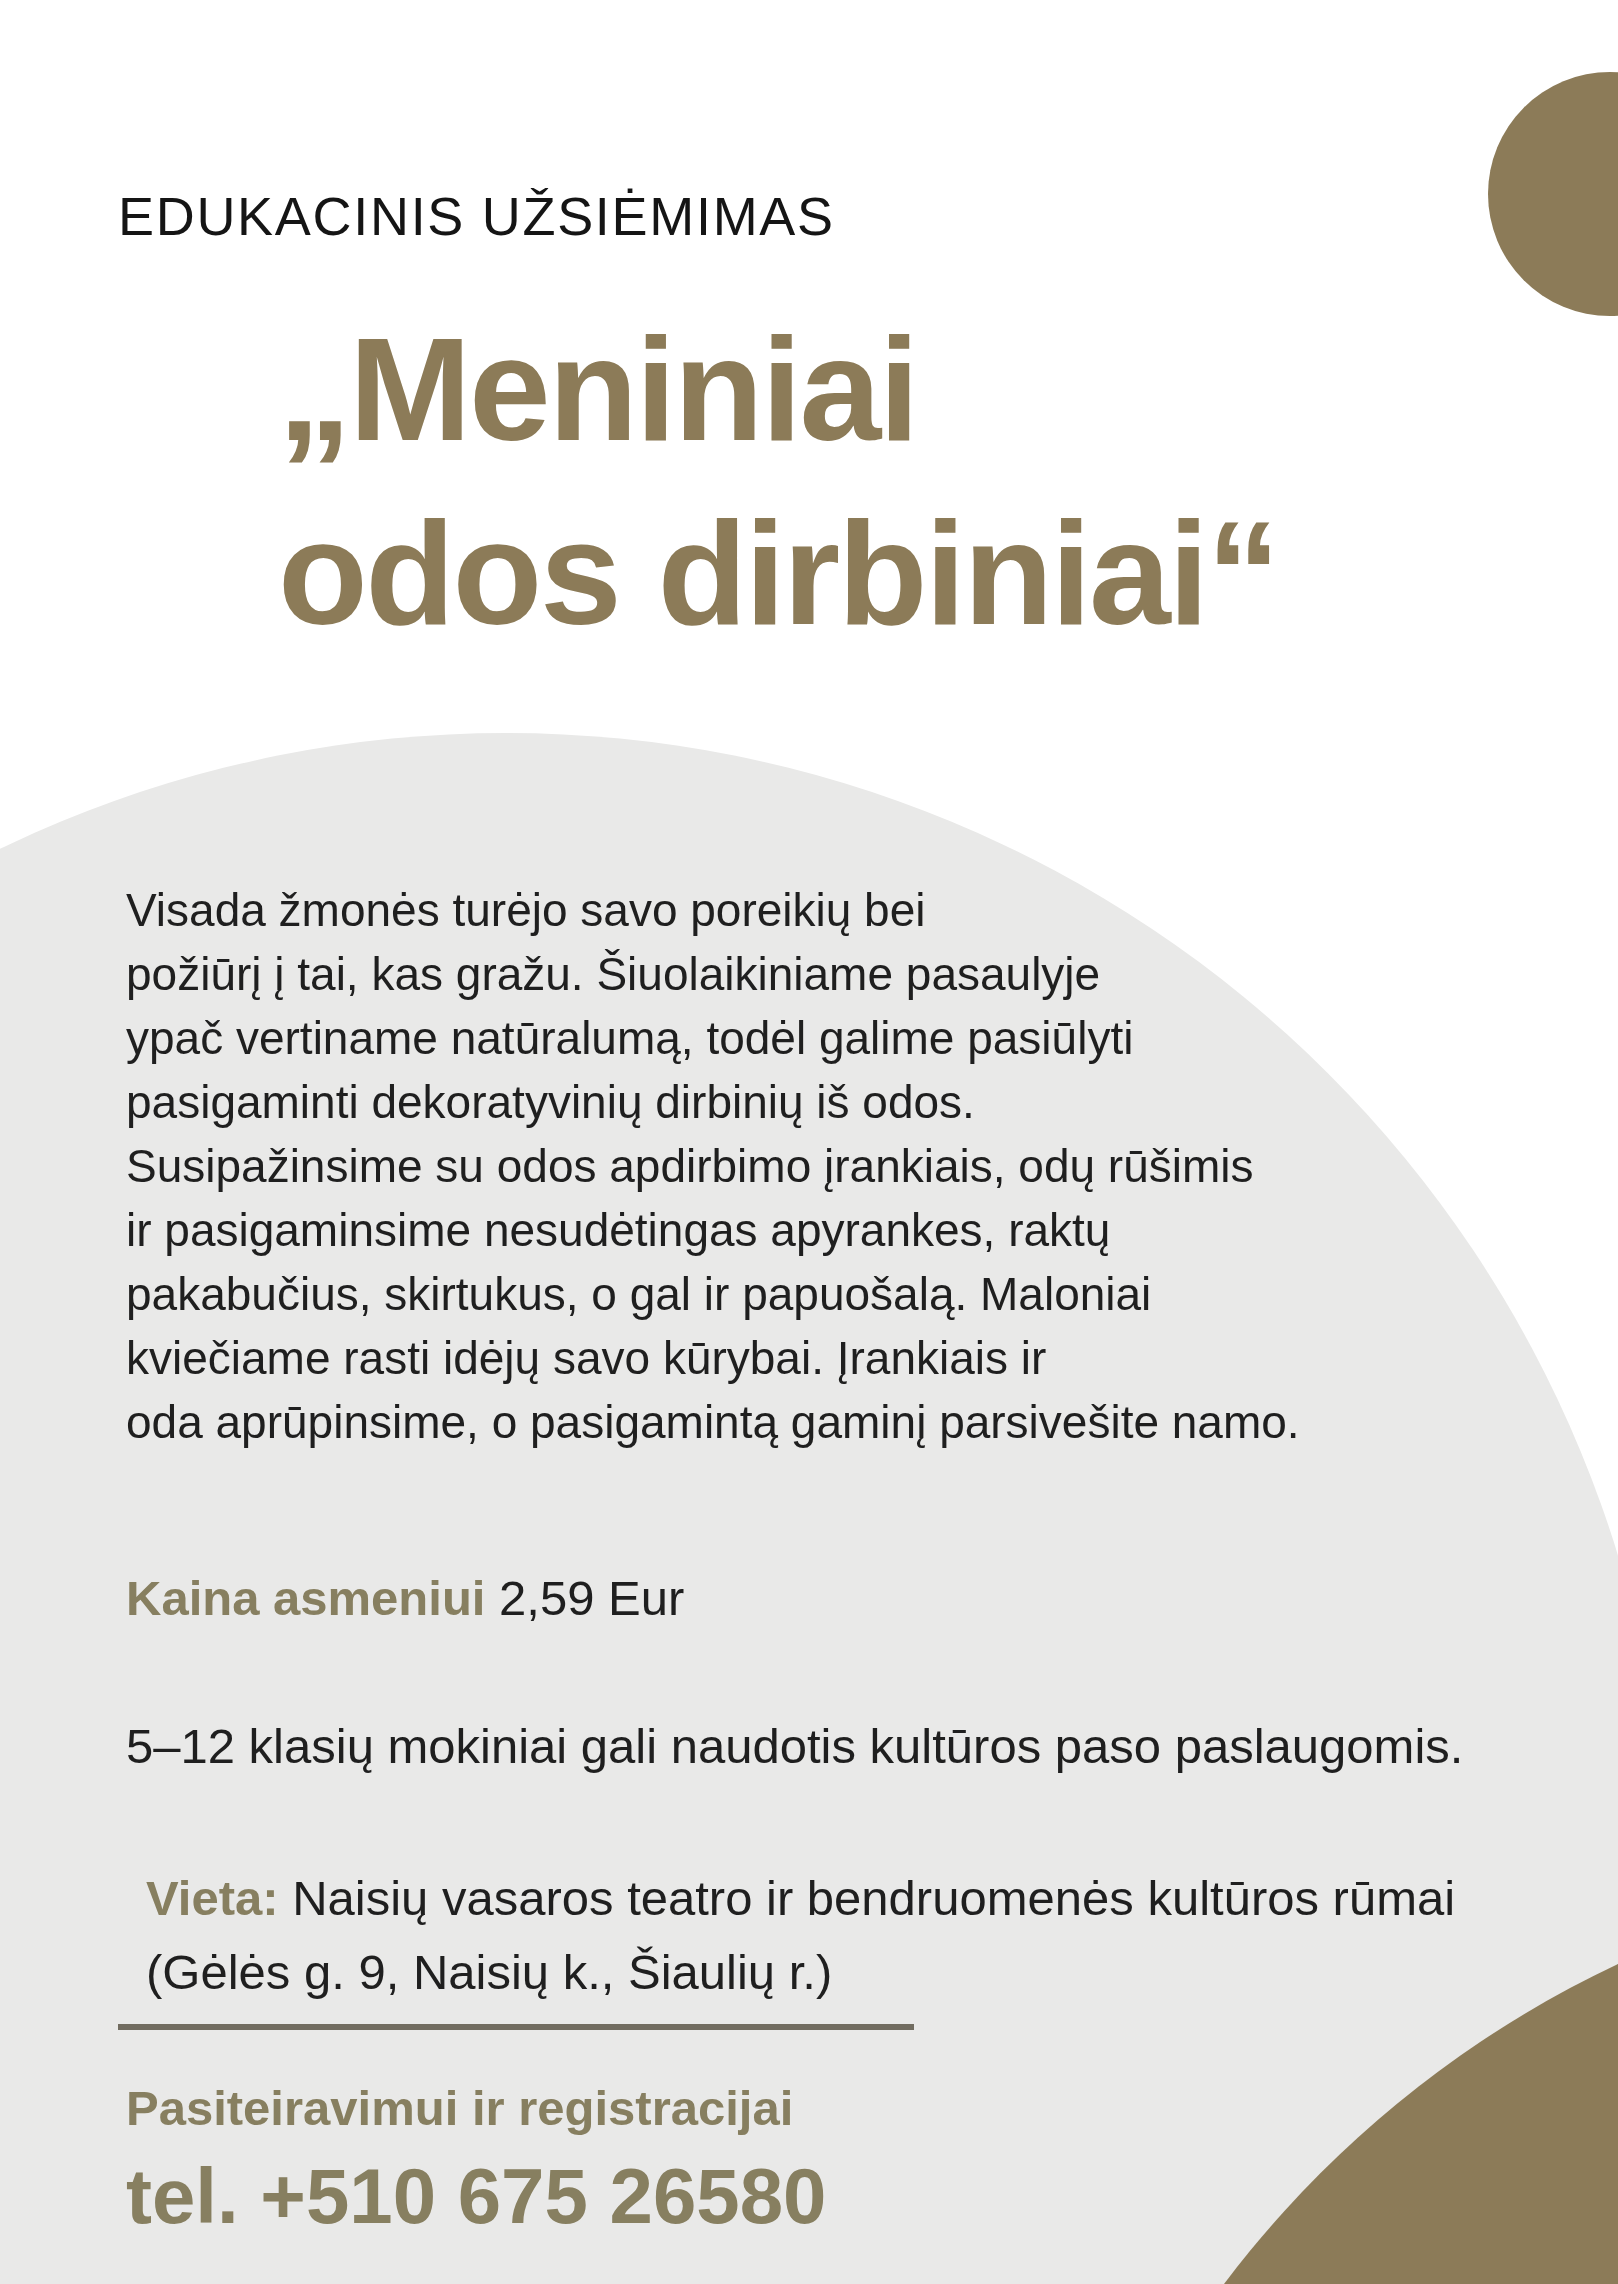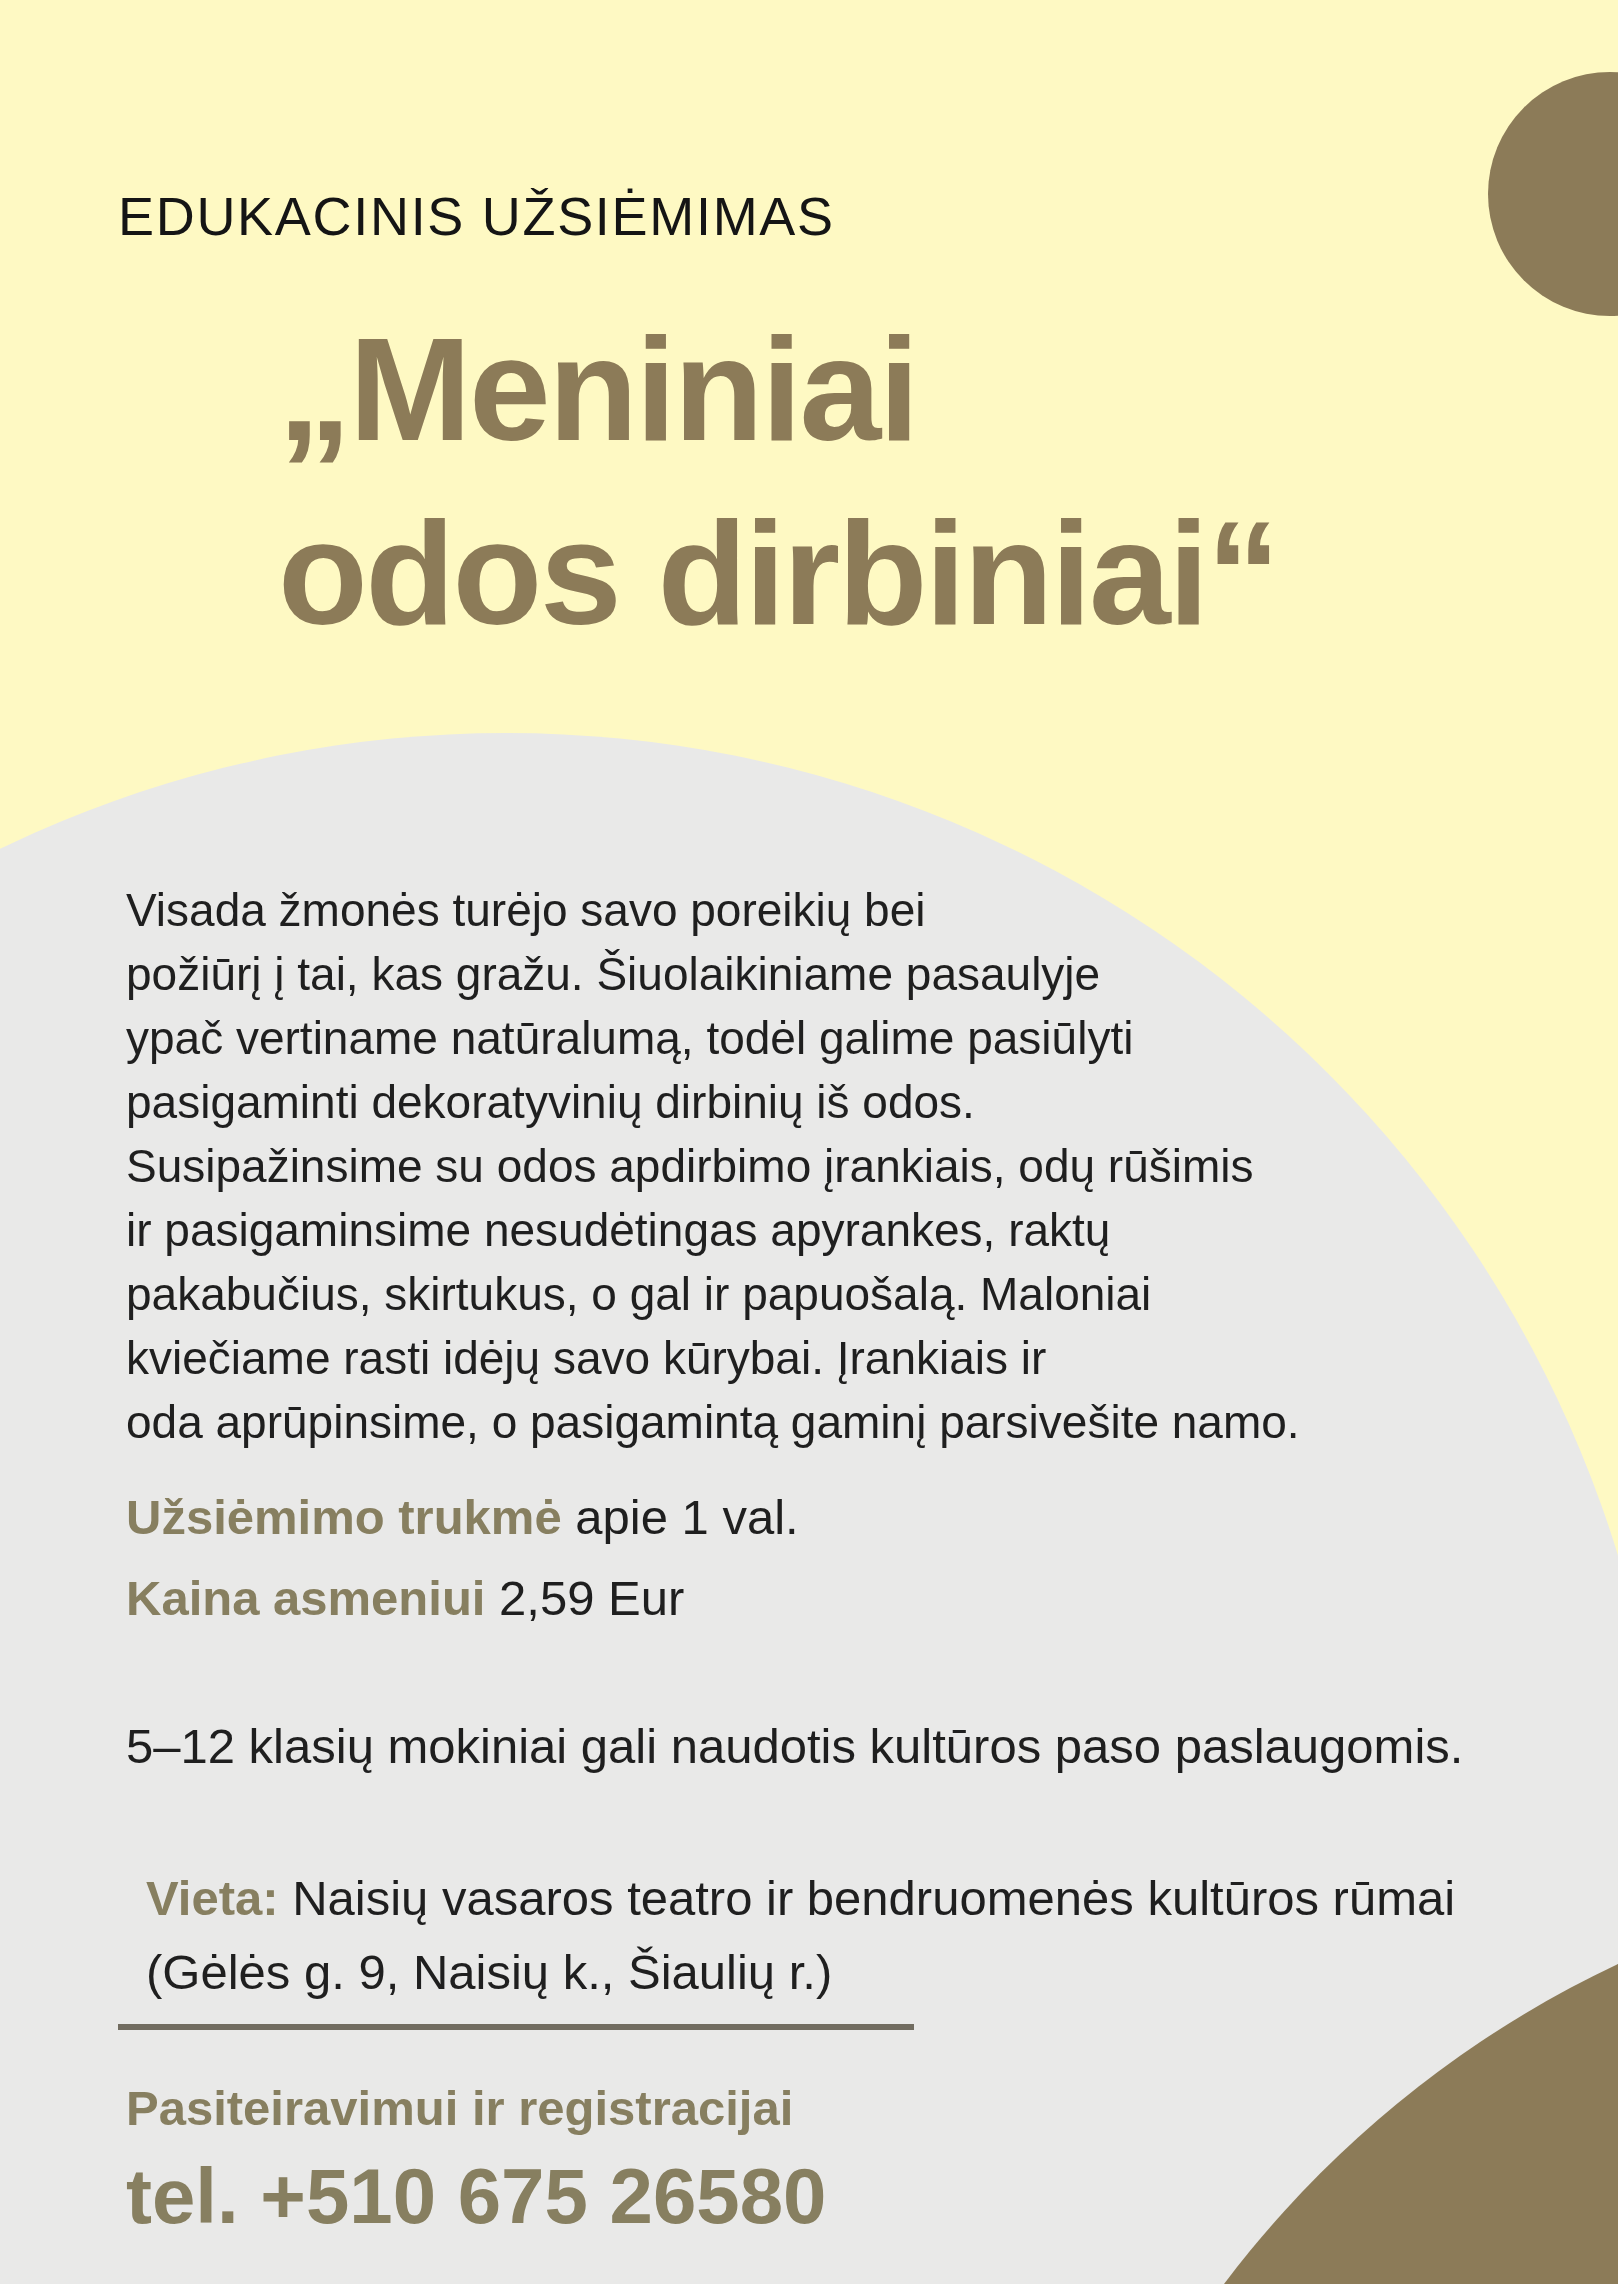"EDUKACINIS UŽSIĖMIMAS" .page { background: #fef9c3 -> #ffffff }
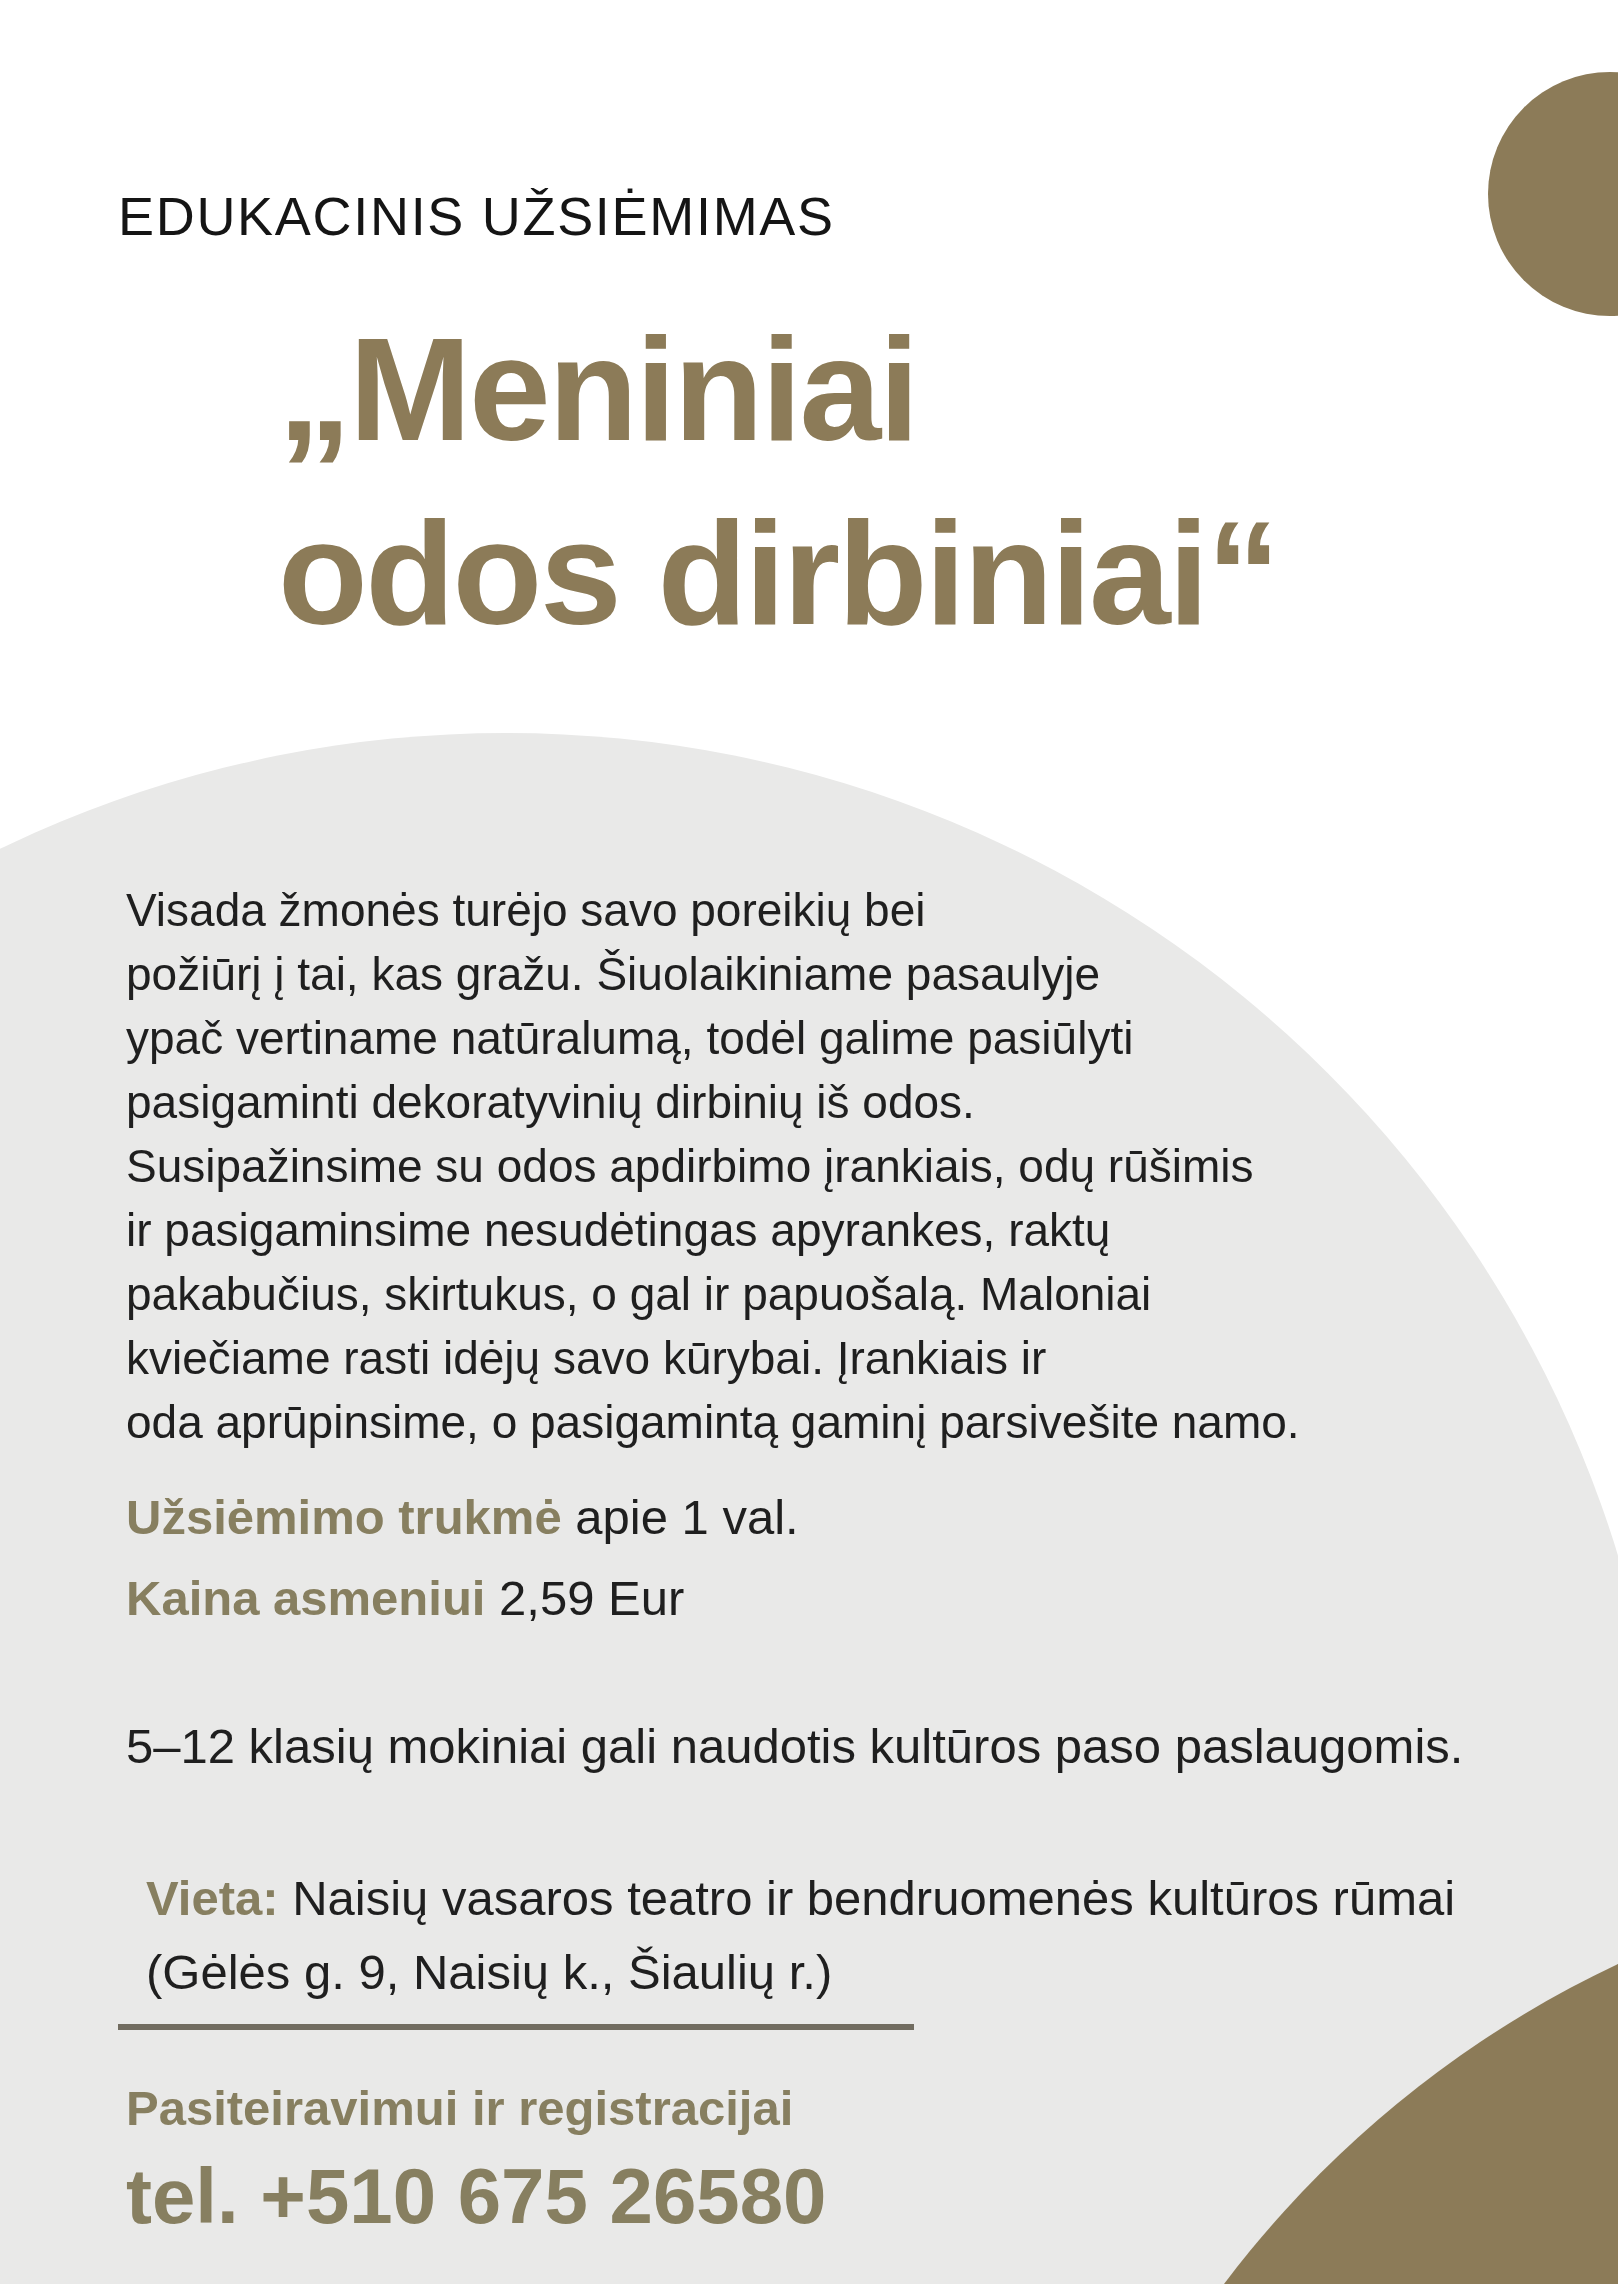"Užsiėmimo trukmė apie 1 val." div.mixed { html: <div> <span><span>Užsiėmimo trukmė</span><span> apie 1 val.</span></span> </div> -> none }
